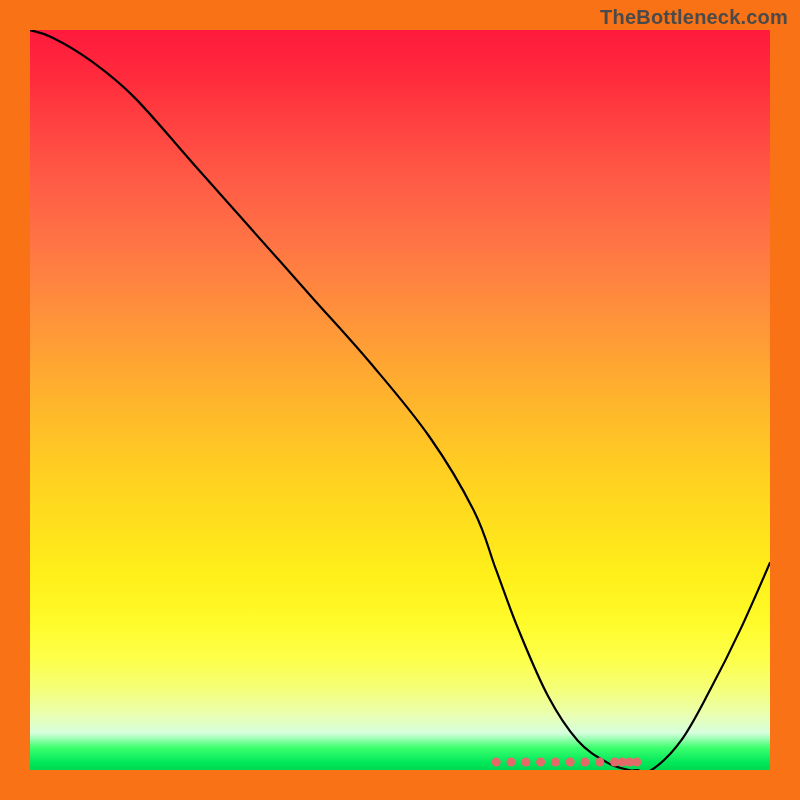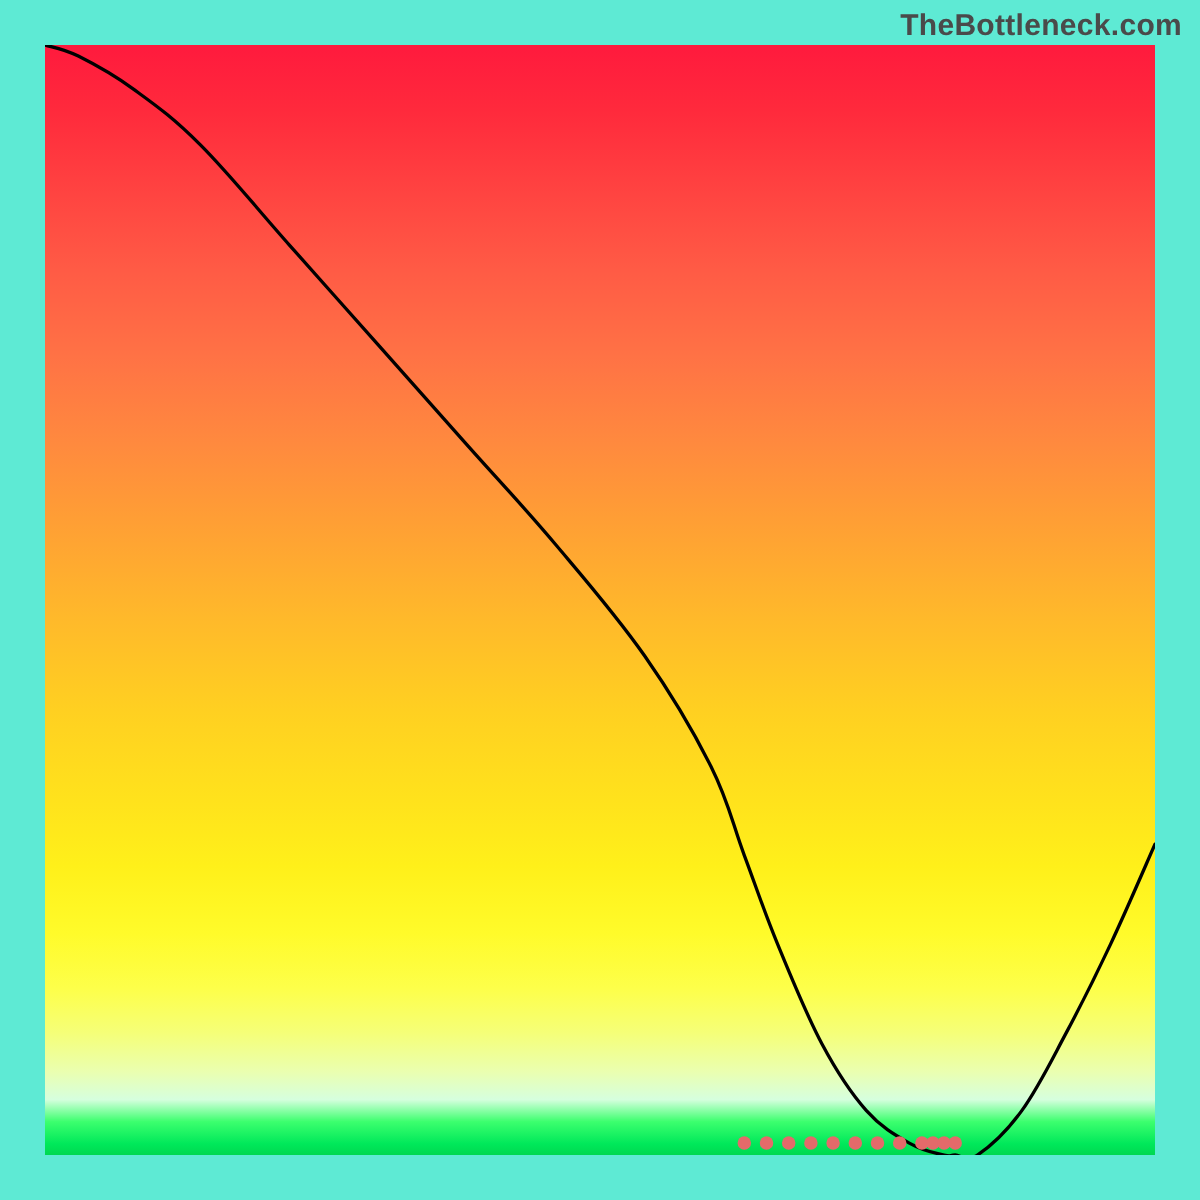"TheBottleneck.com" .container { background: #5eead4 -> #f97316 }
